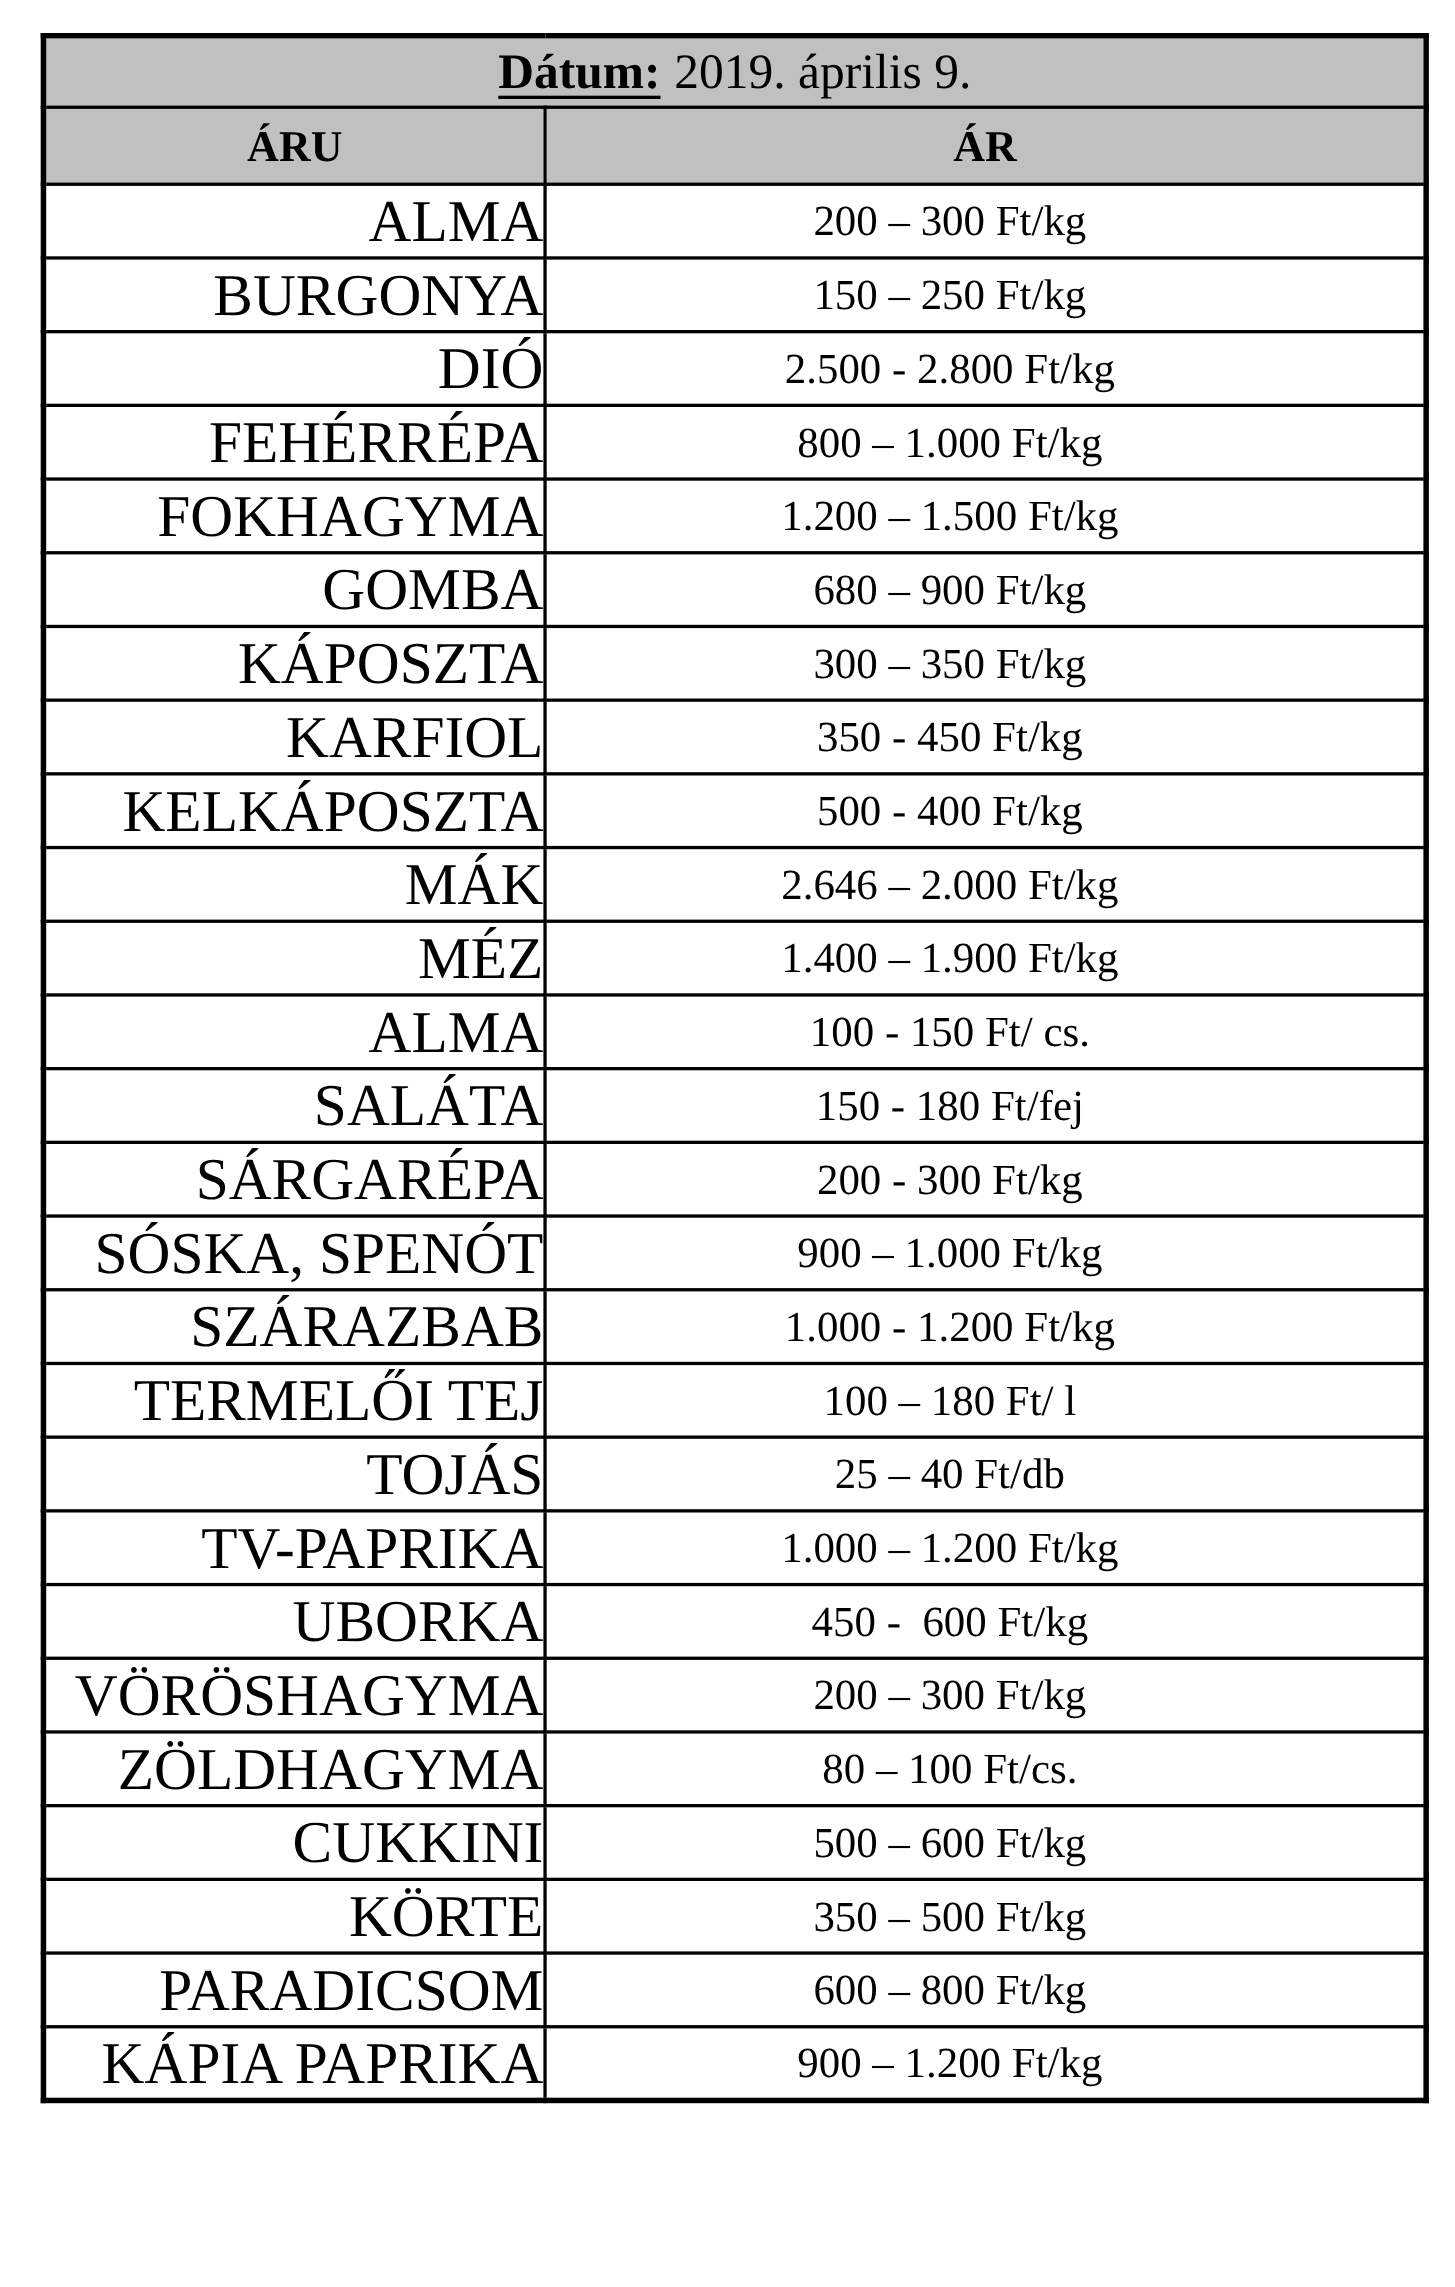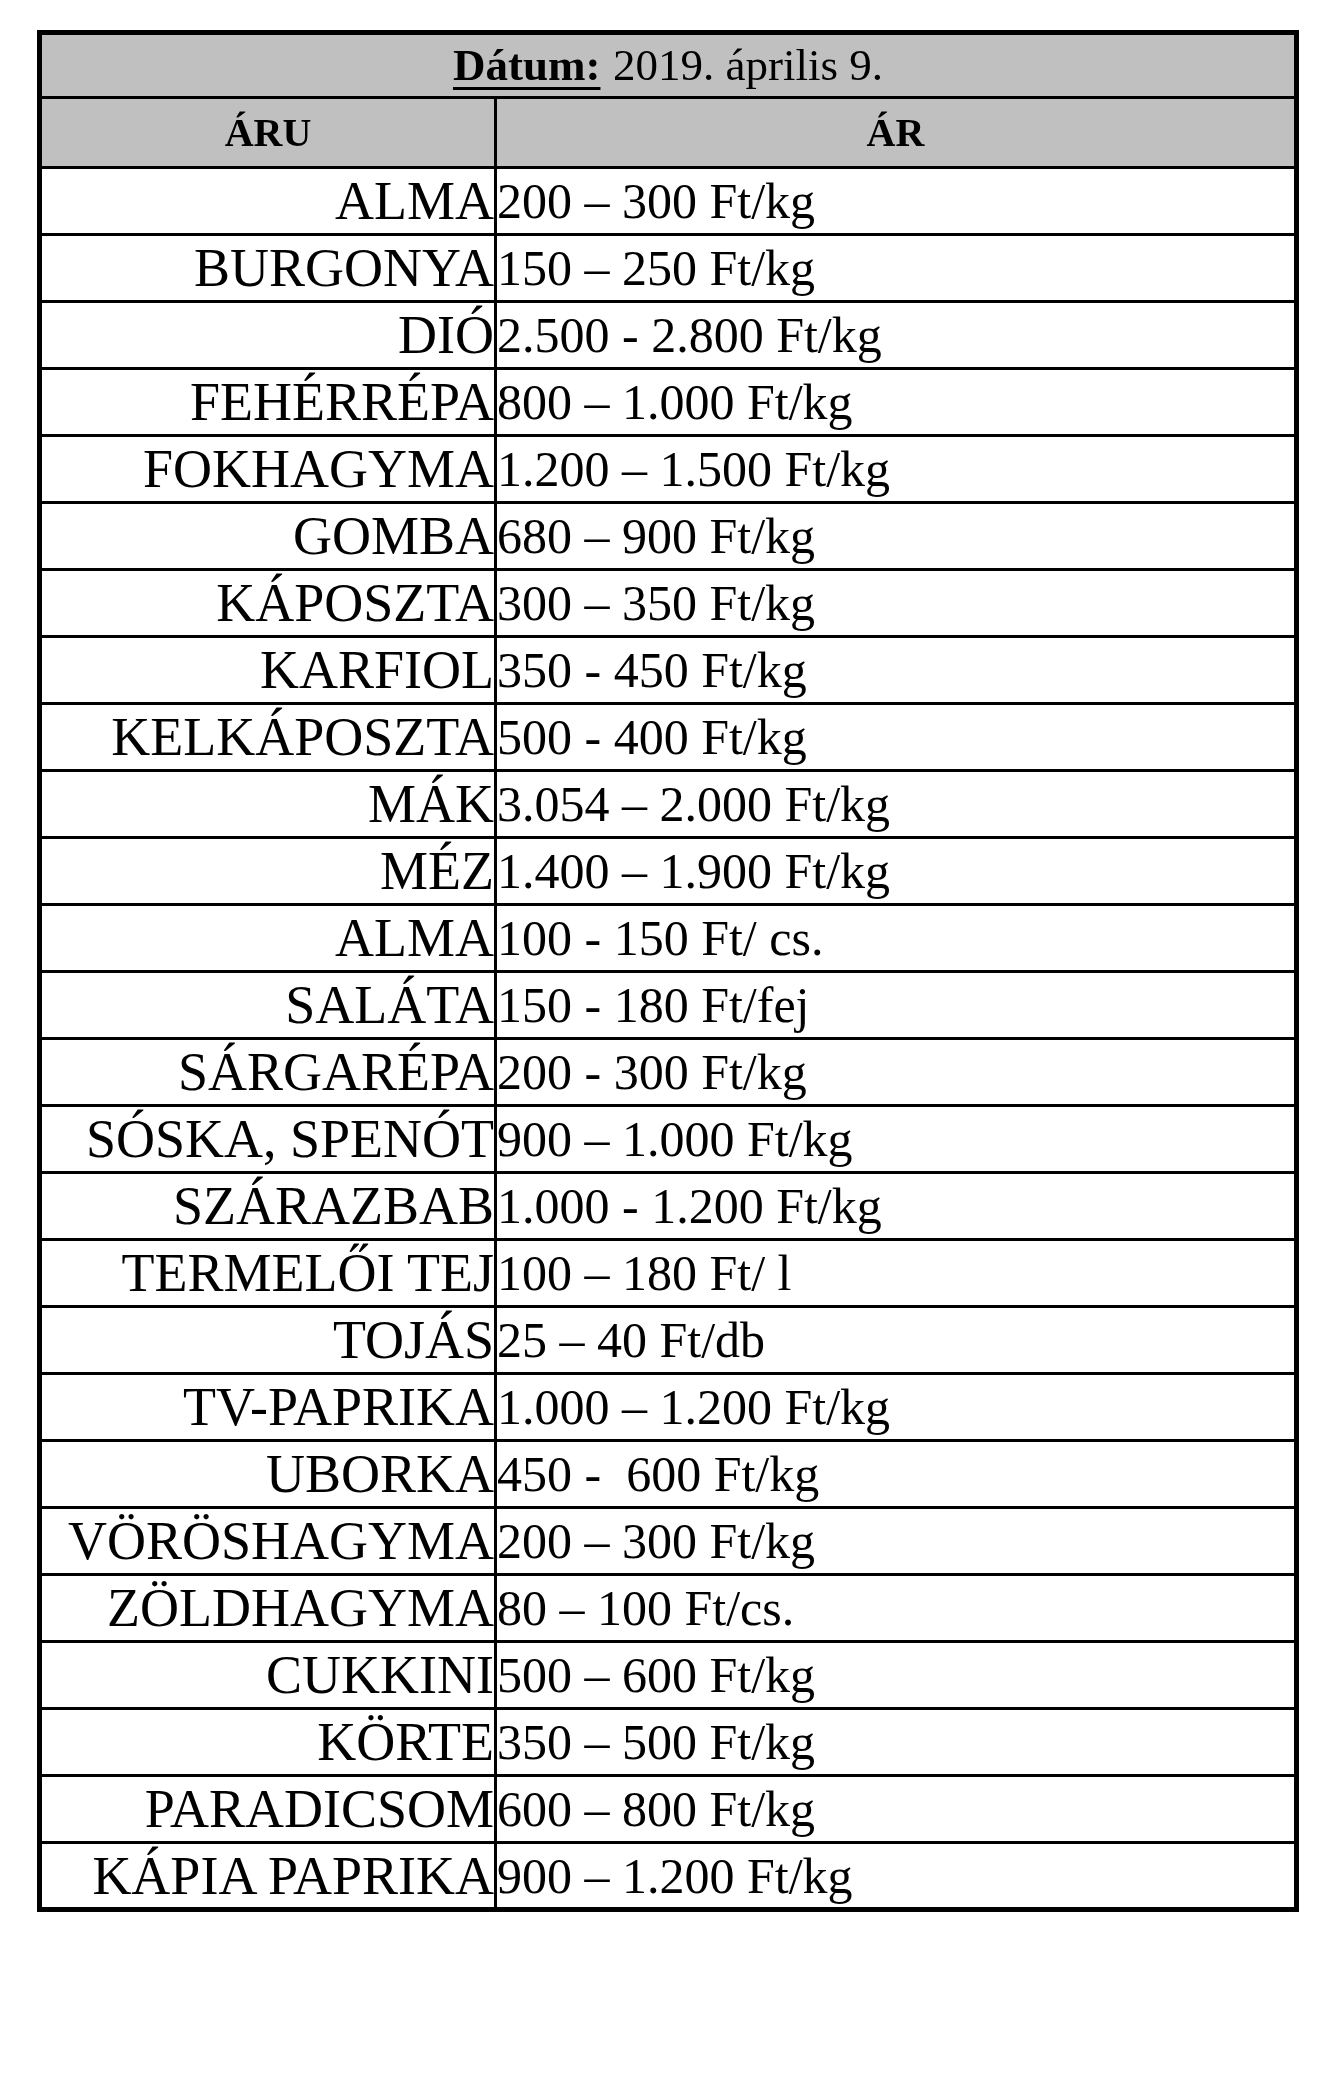"200 – 300 Ft/kg" td.price-cell { font-size: 50px -> 39px; text-align: left -> center }
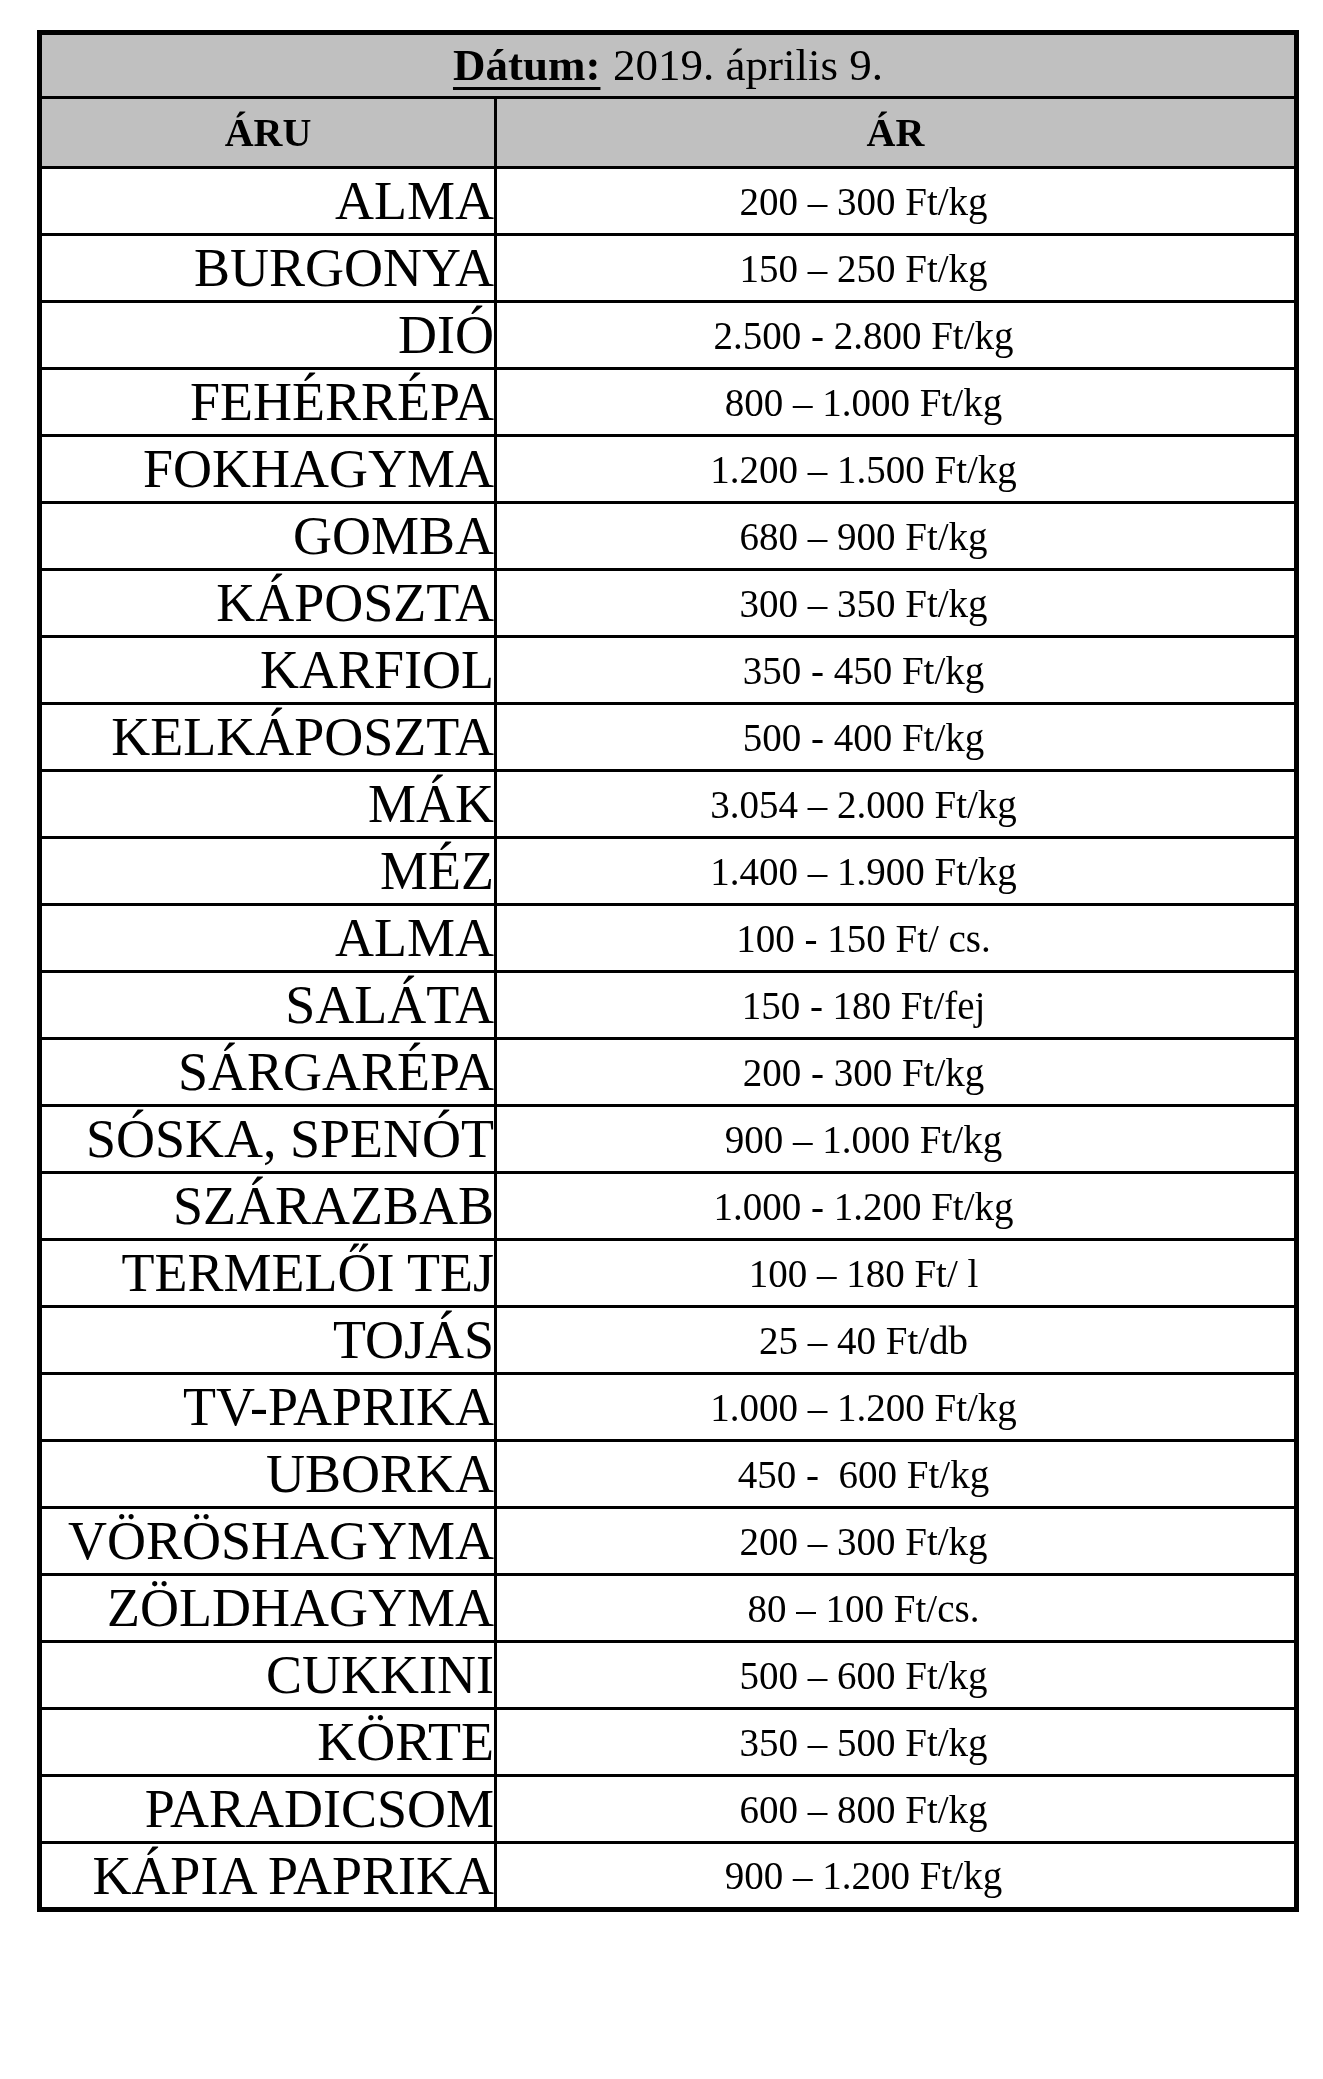"3.054 – 2.000 Ft/kg" td.price-cell { text: 3.054 -> 2.646 }
